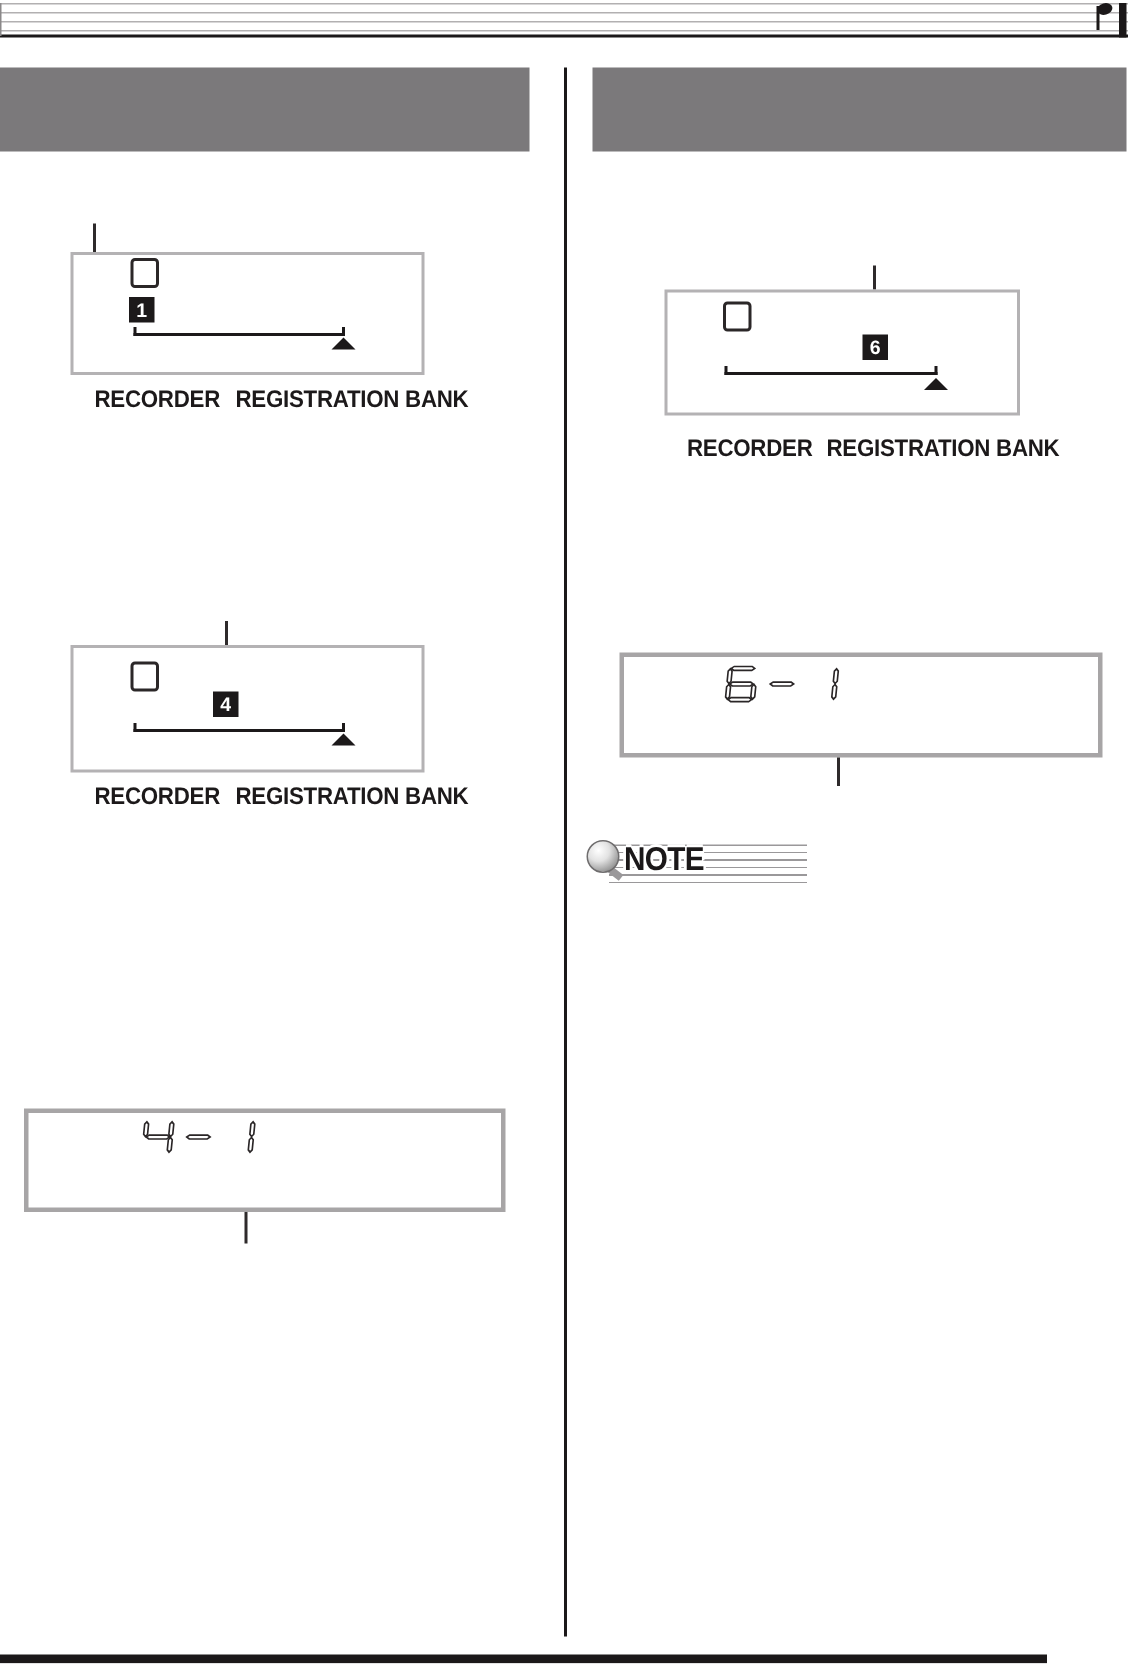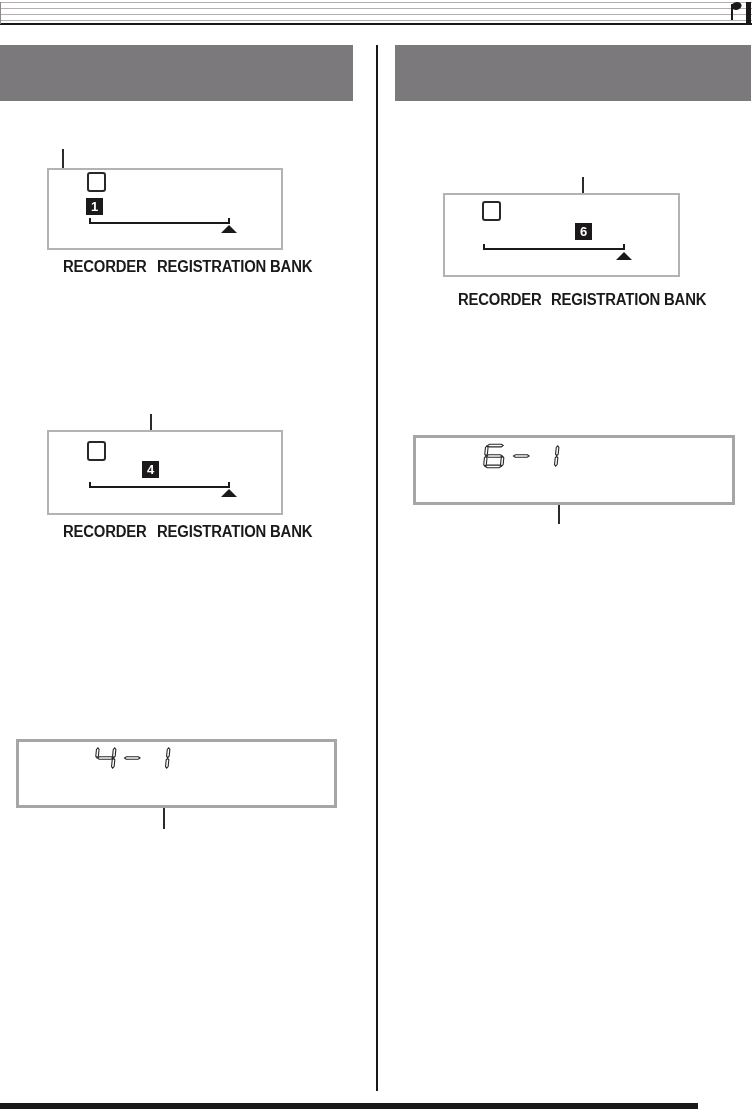"NOTE" div.note-badge { html: none -> <div> <div></div> <div></div> <div></div> <span>NOTE</span> </div> }
